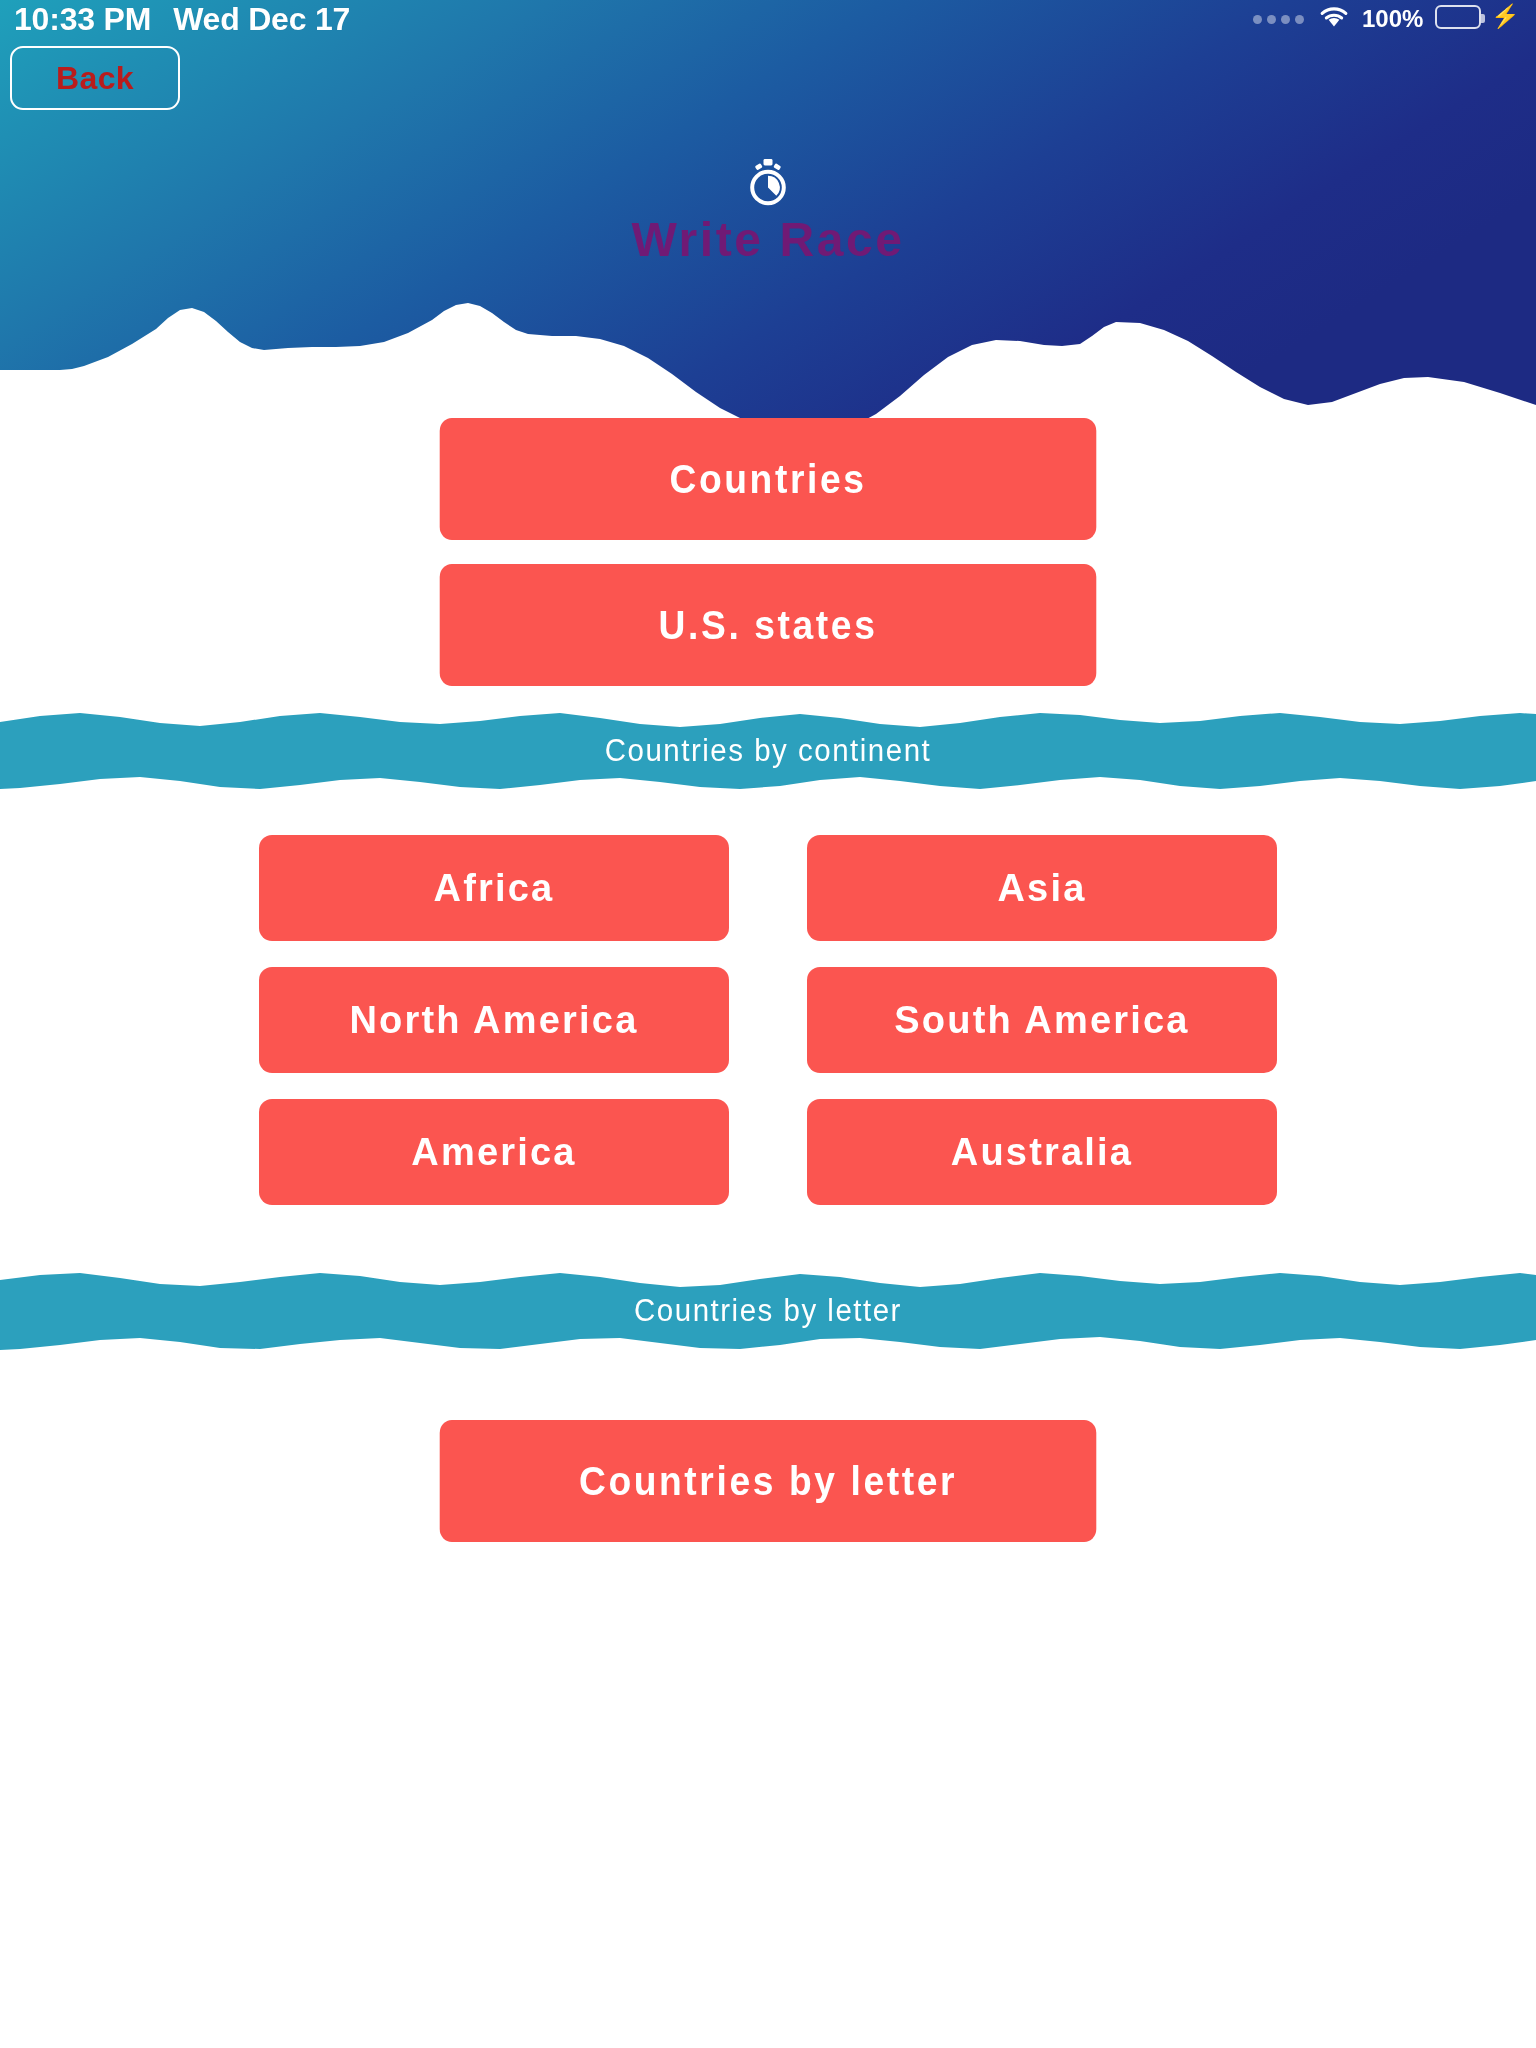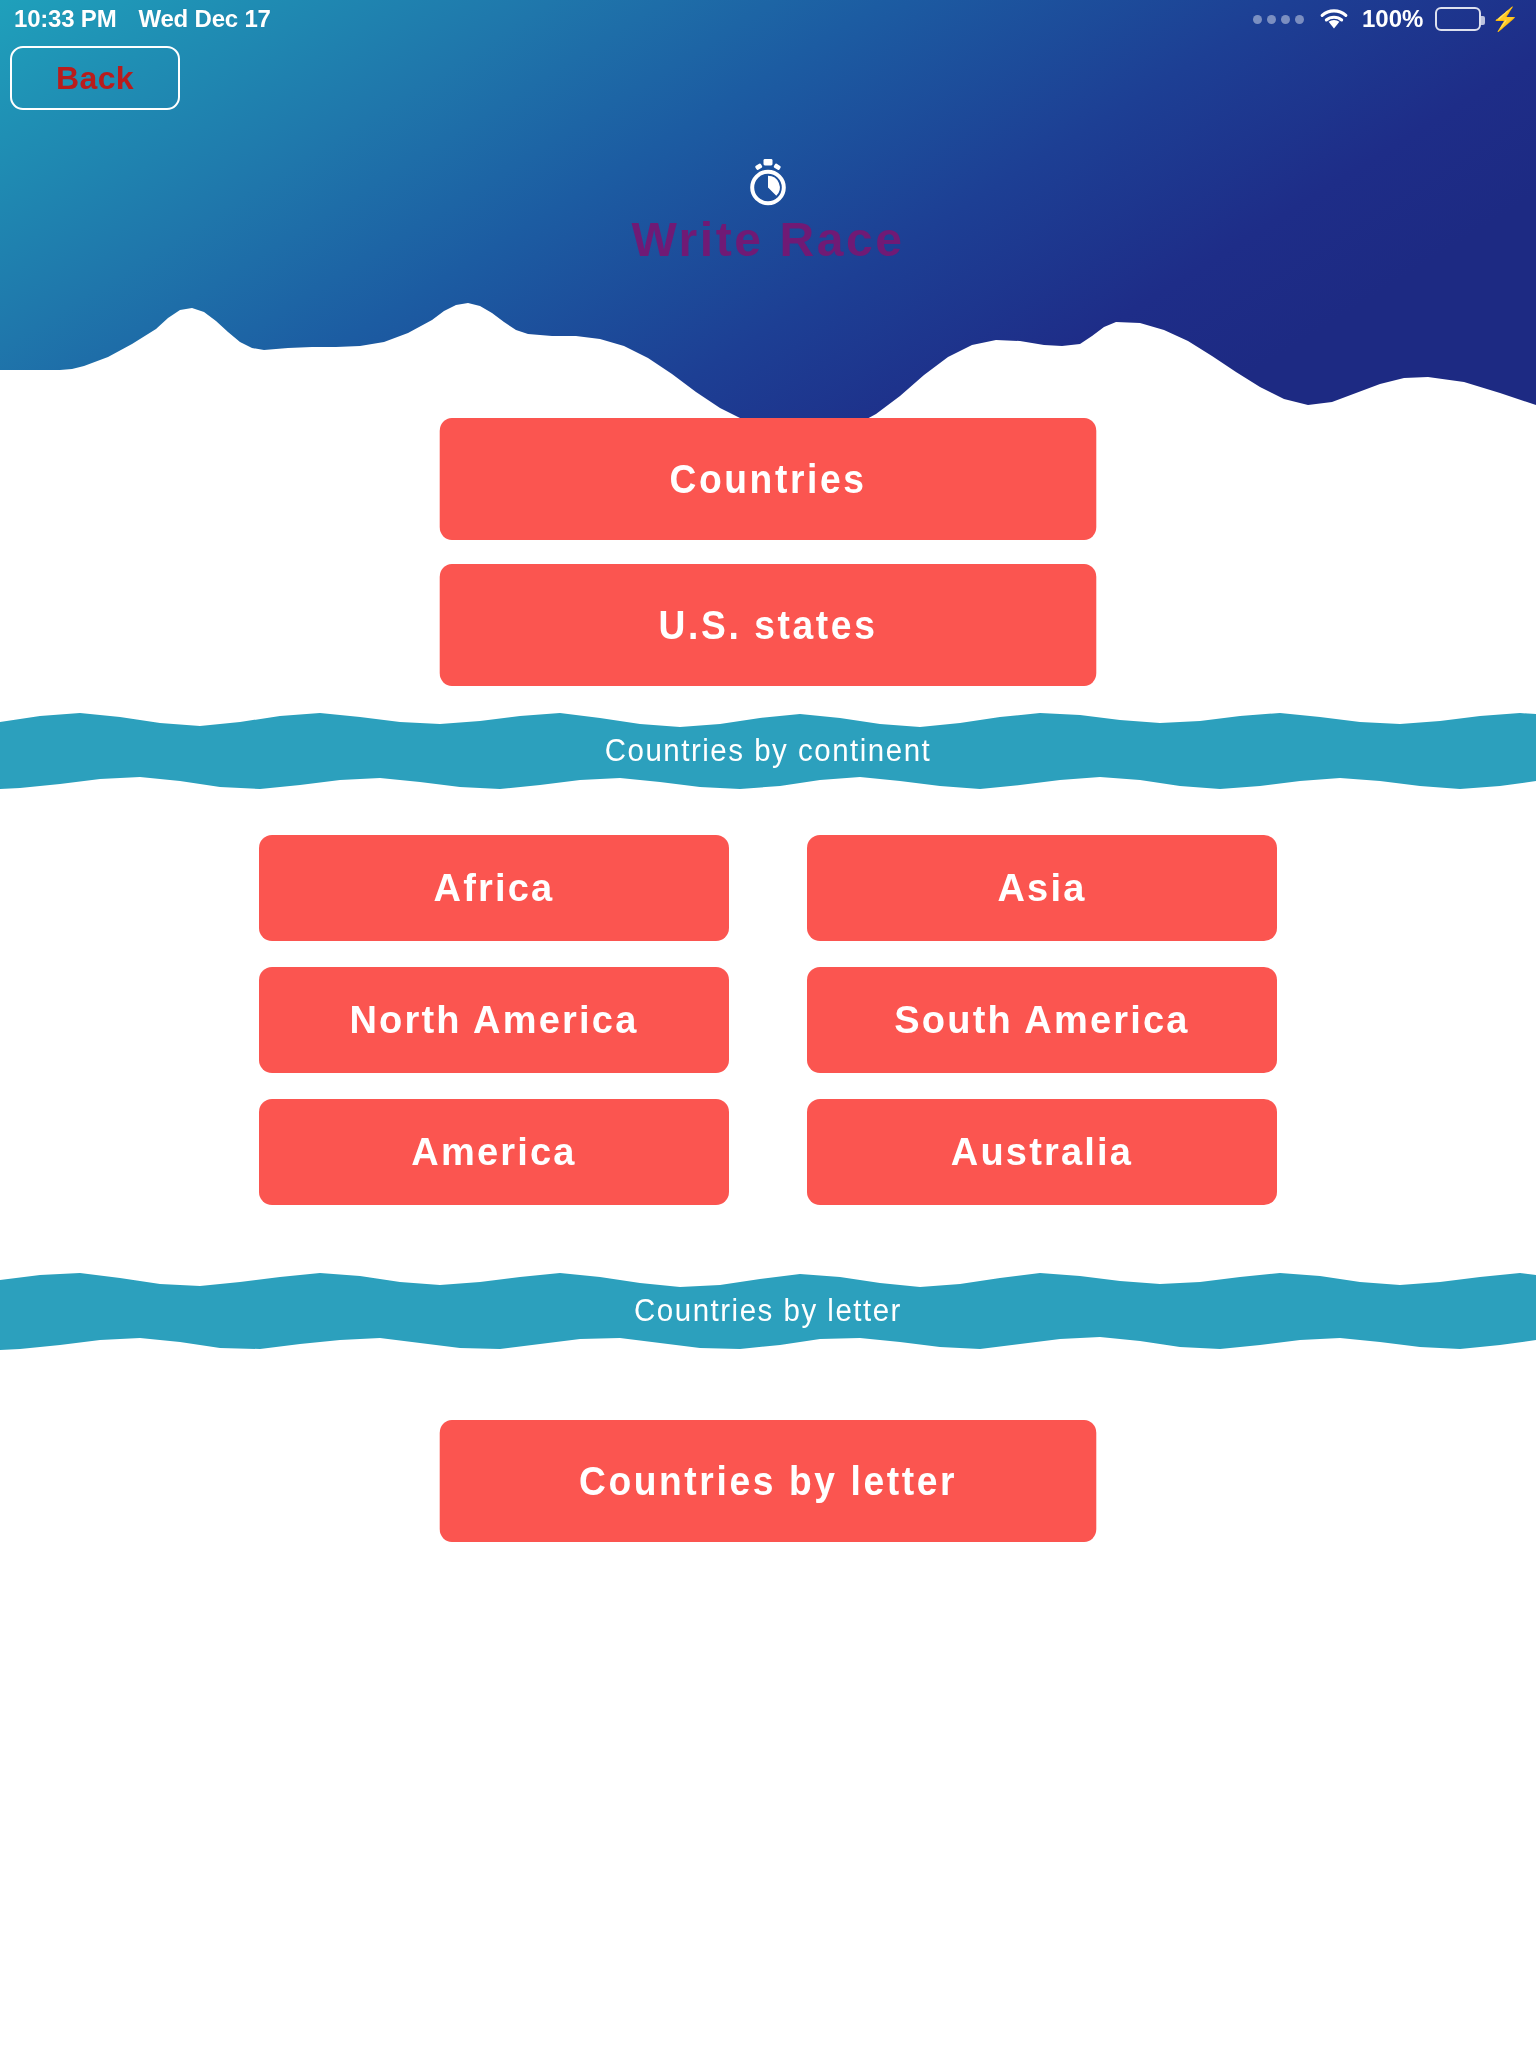"10:33 PM" .sb-left { font-size: 24px -> 32px }
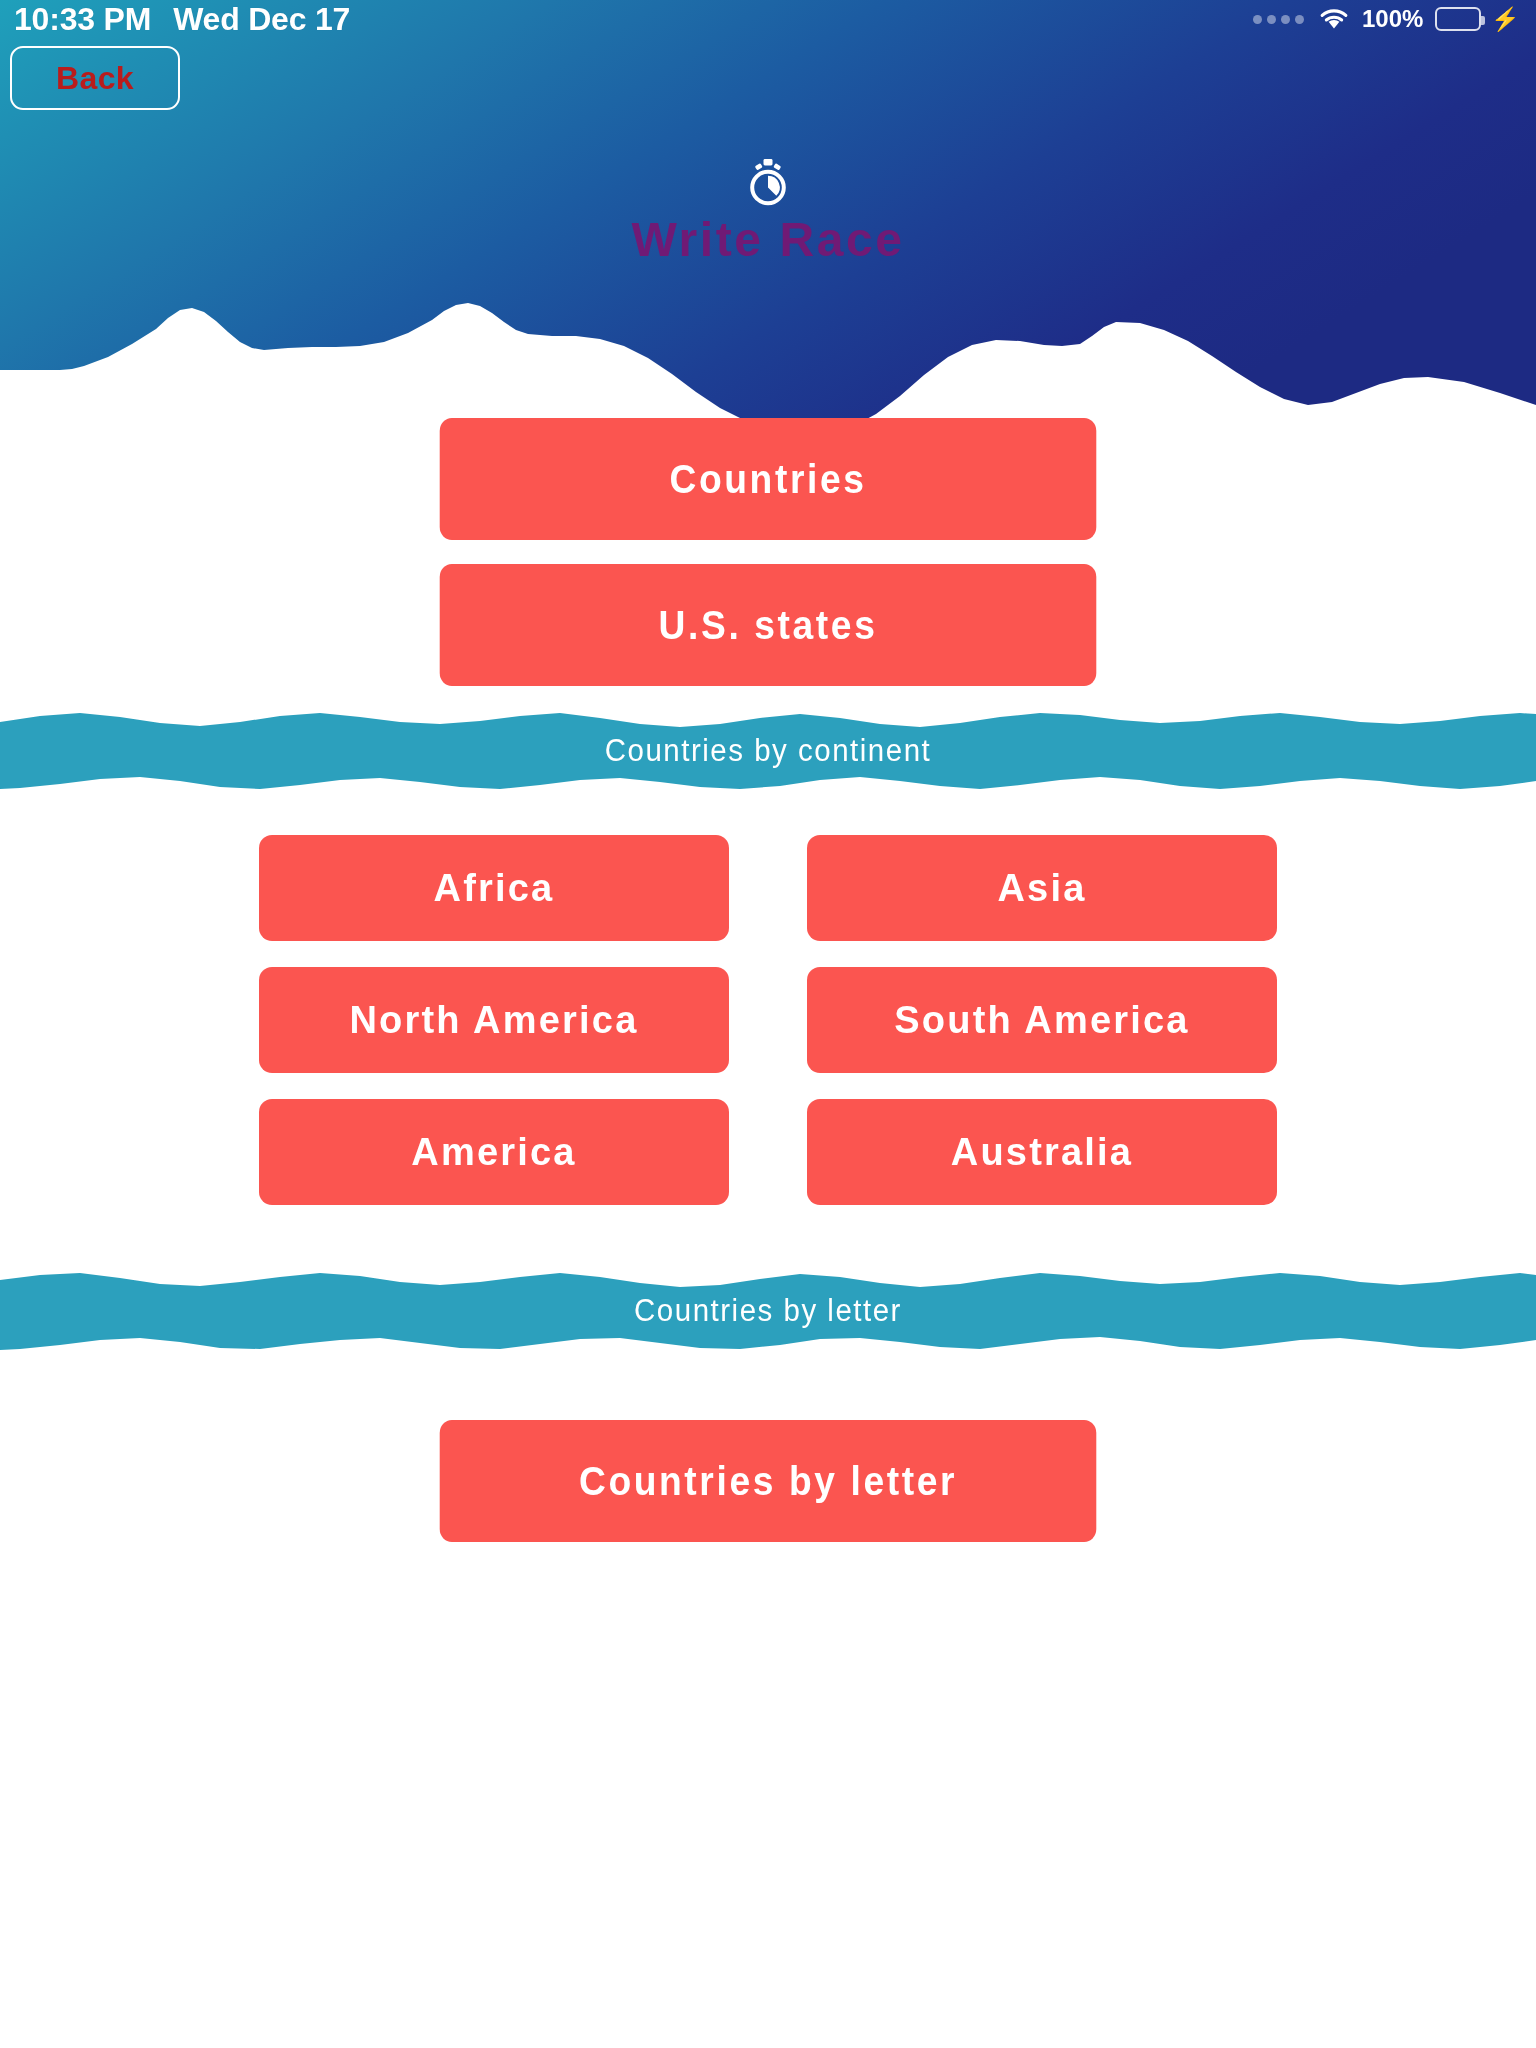"100%" .sb-right { align-items: center -> none }
